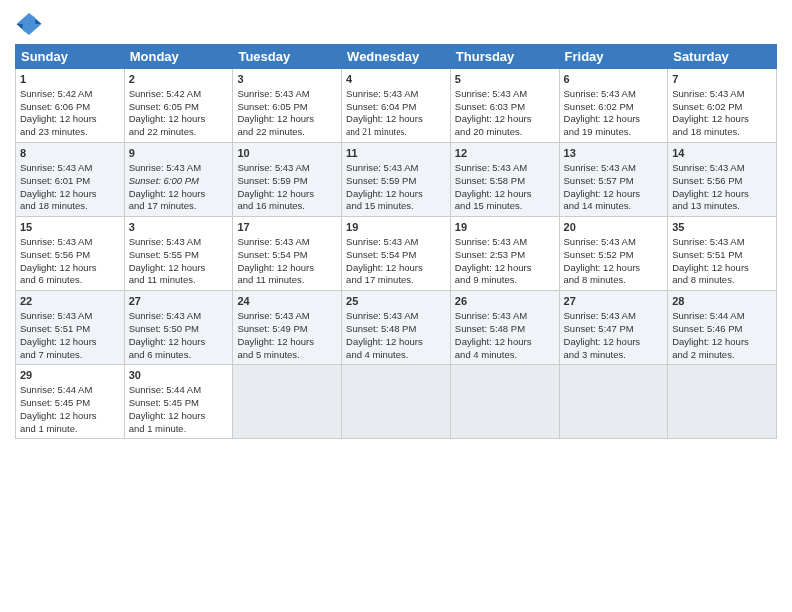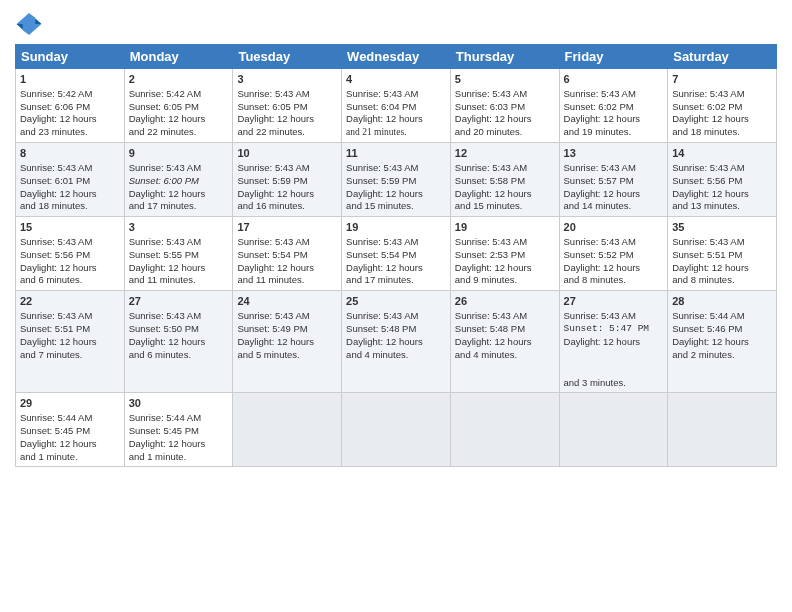"Sunset: 5:47 PM" span { font-family: Liberation Mono, monospace -> none }
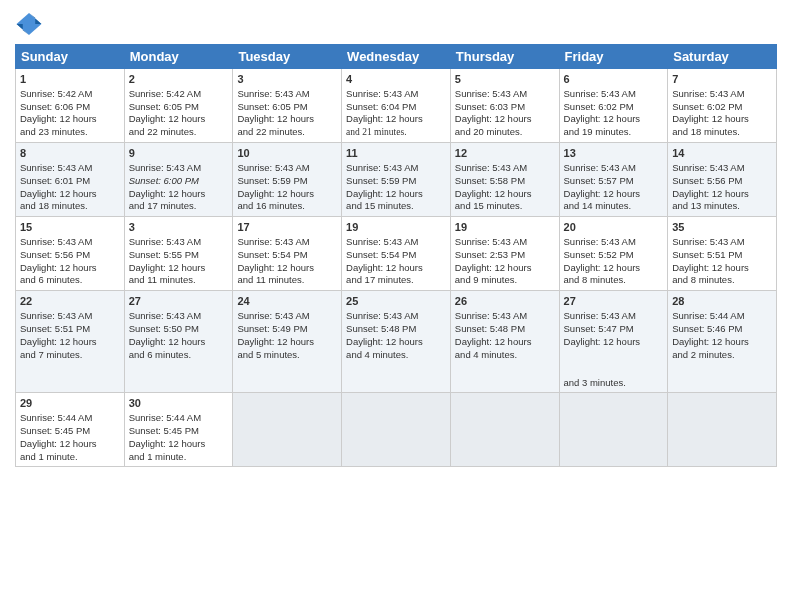"and 3 minutes." span { margin-top: 28px -> none }
